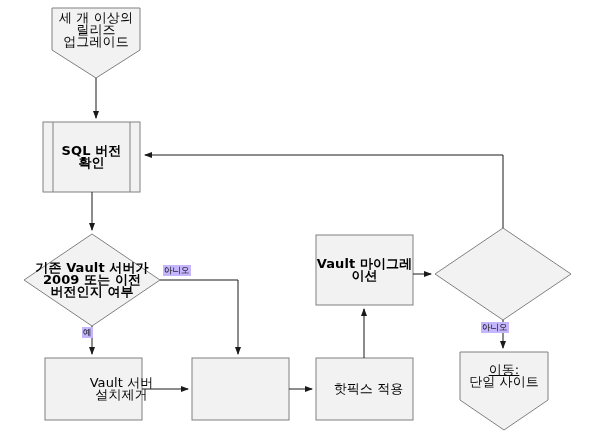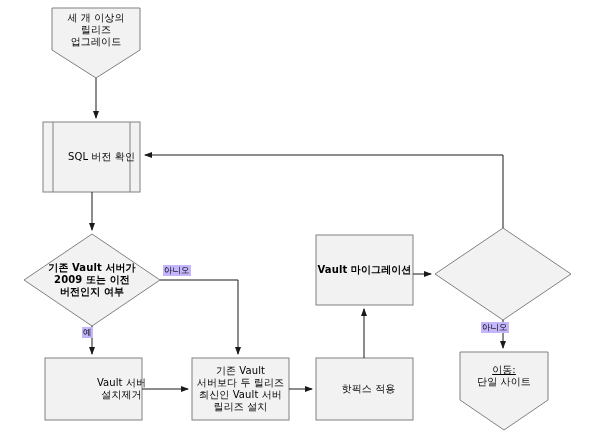"세 개 이상의" .node-text { font-size: 10px -> 13px }
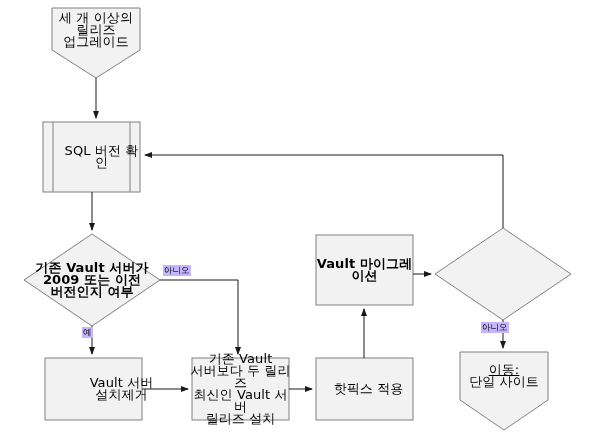"SQL 버전 확인" div.node-text { font-weight: normal -> bold; left: 63px -> 53px }
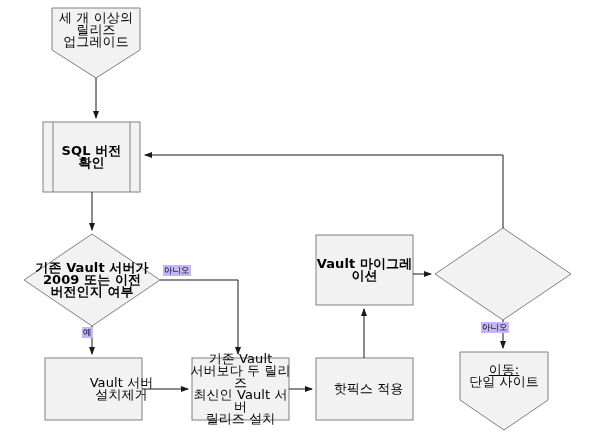"기존 Vault" div.node-text { html: <div>기존 Vault 서버보다 두 릴리즈 최신인 Vault 서버 릴리즈 설치</div> -> none }
